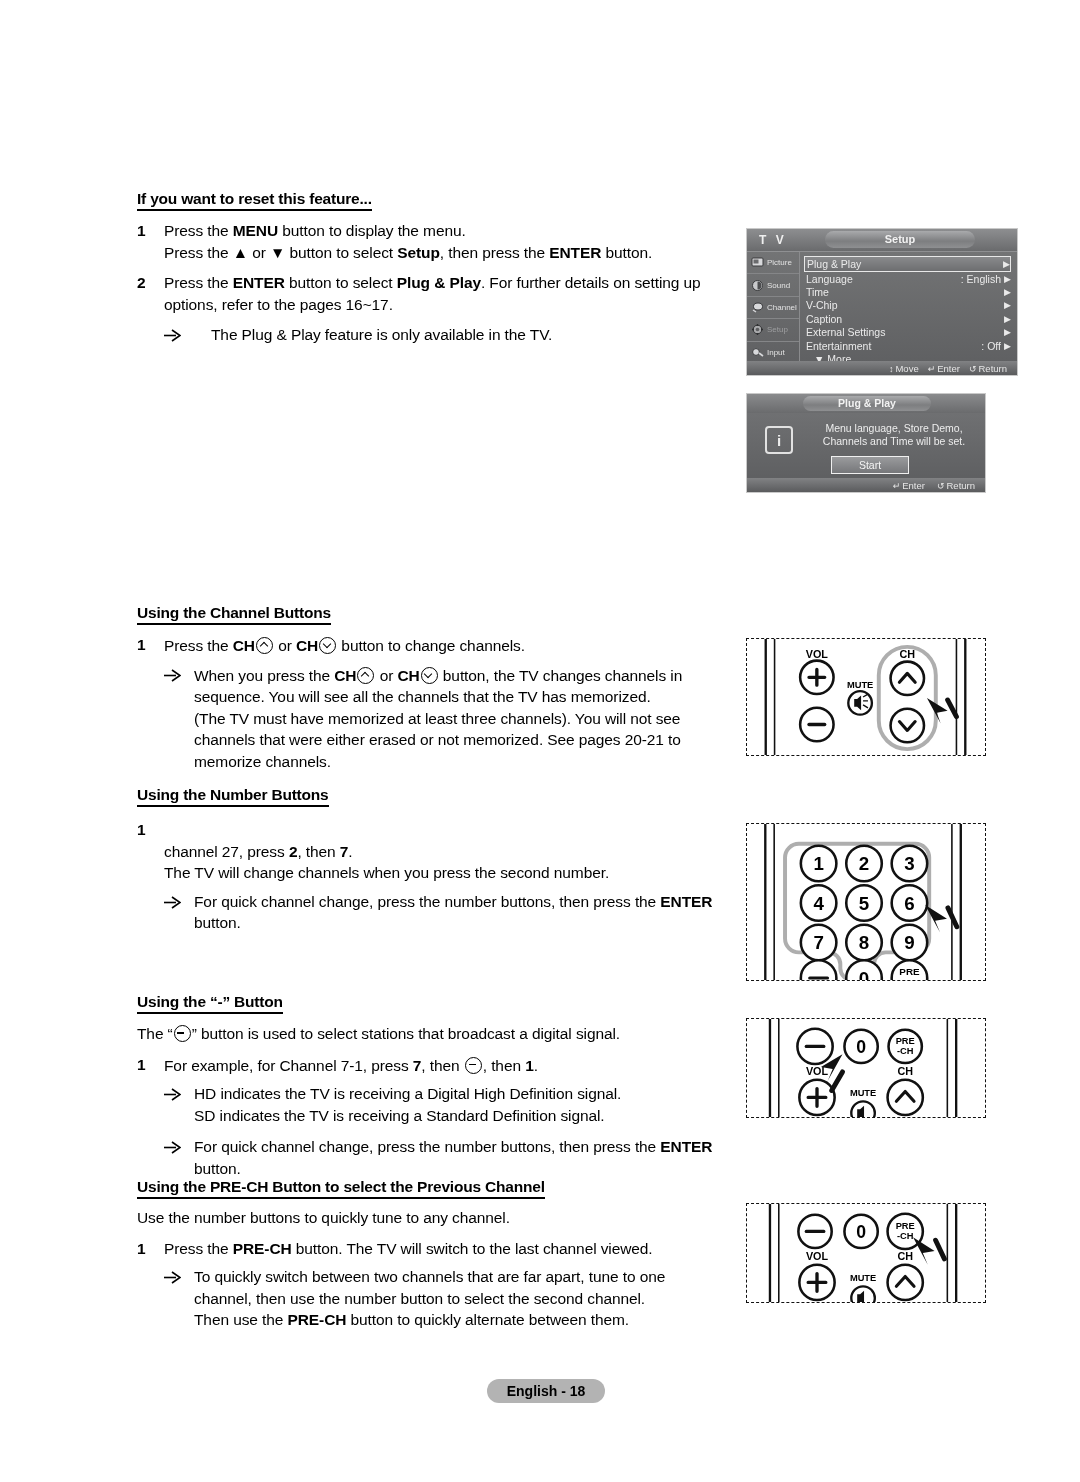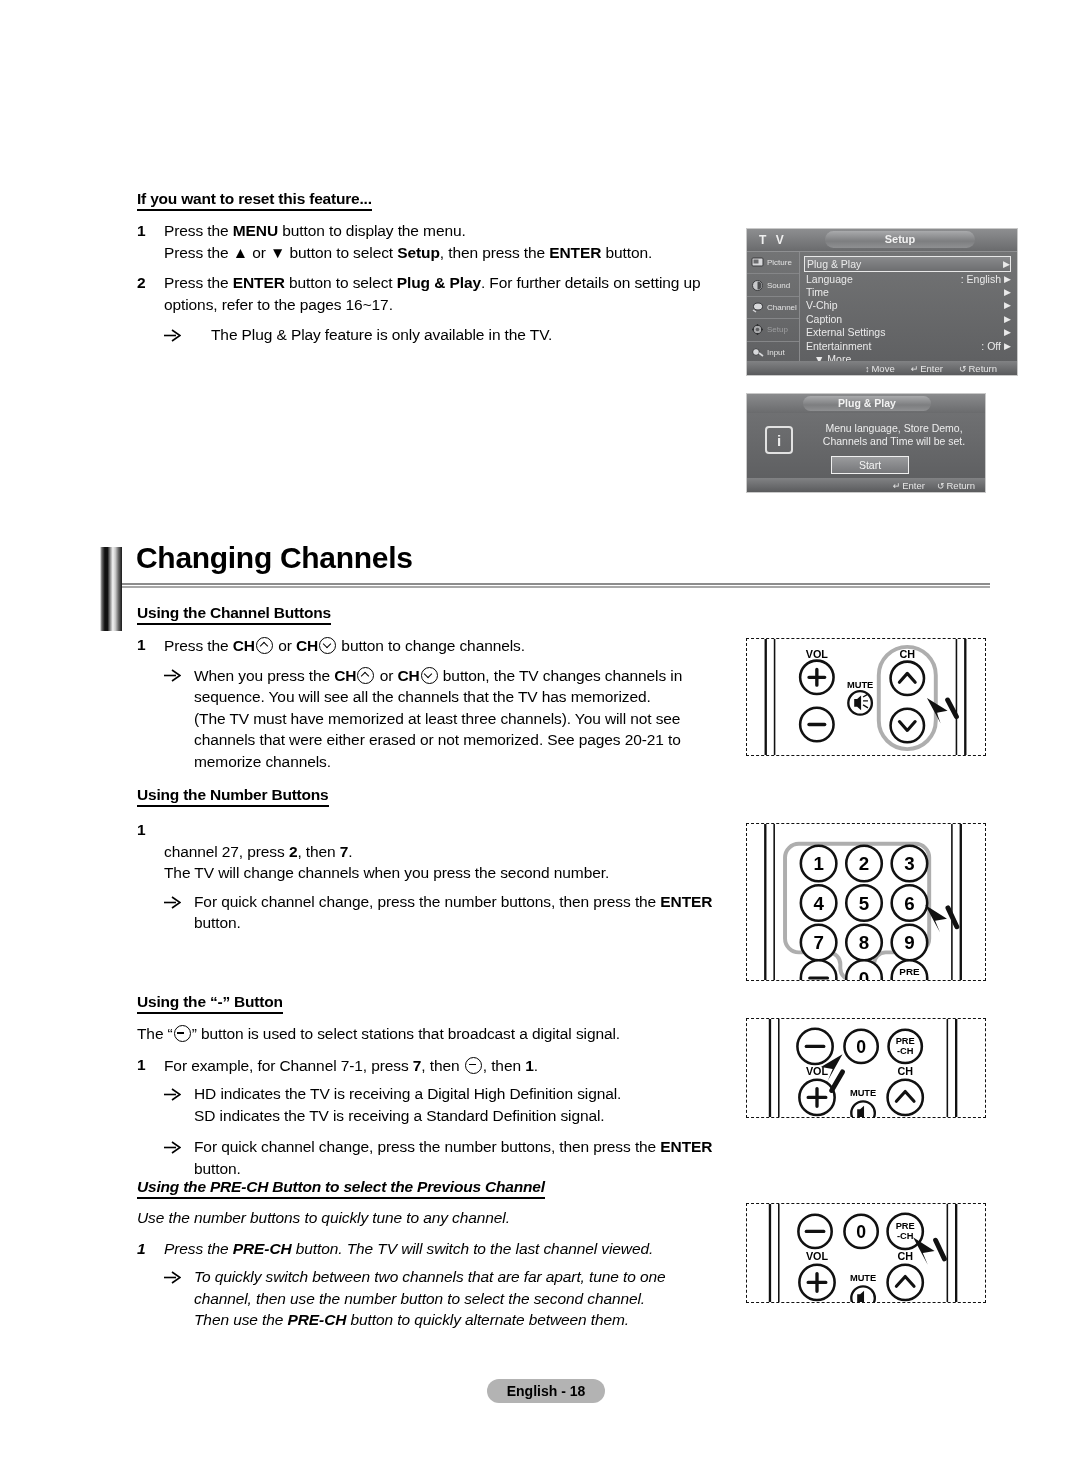"↕ Move" .osd-foot { gap: 16px -> 9px; padding-right: 20px -> 10px }
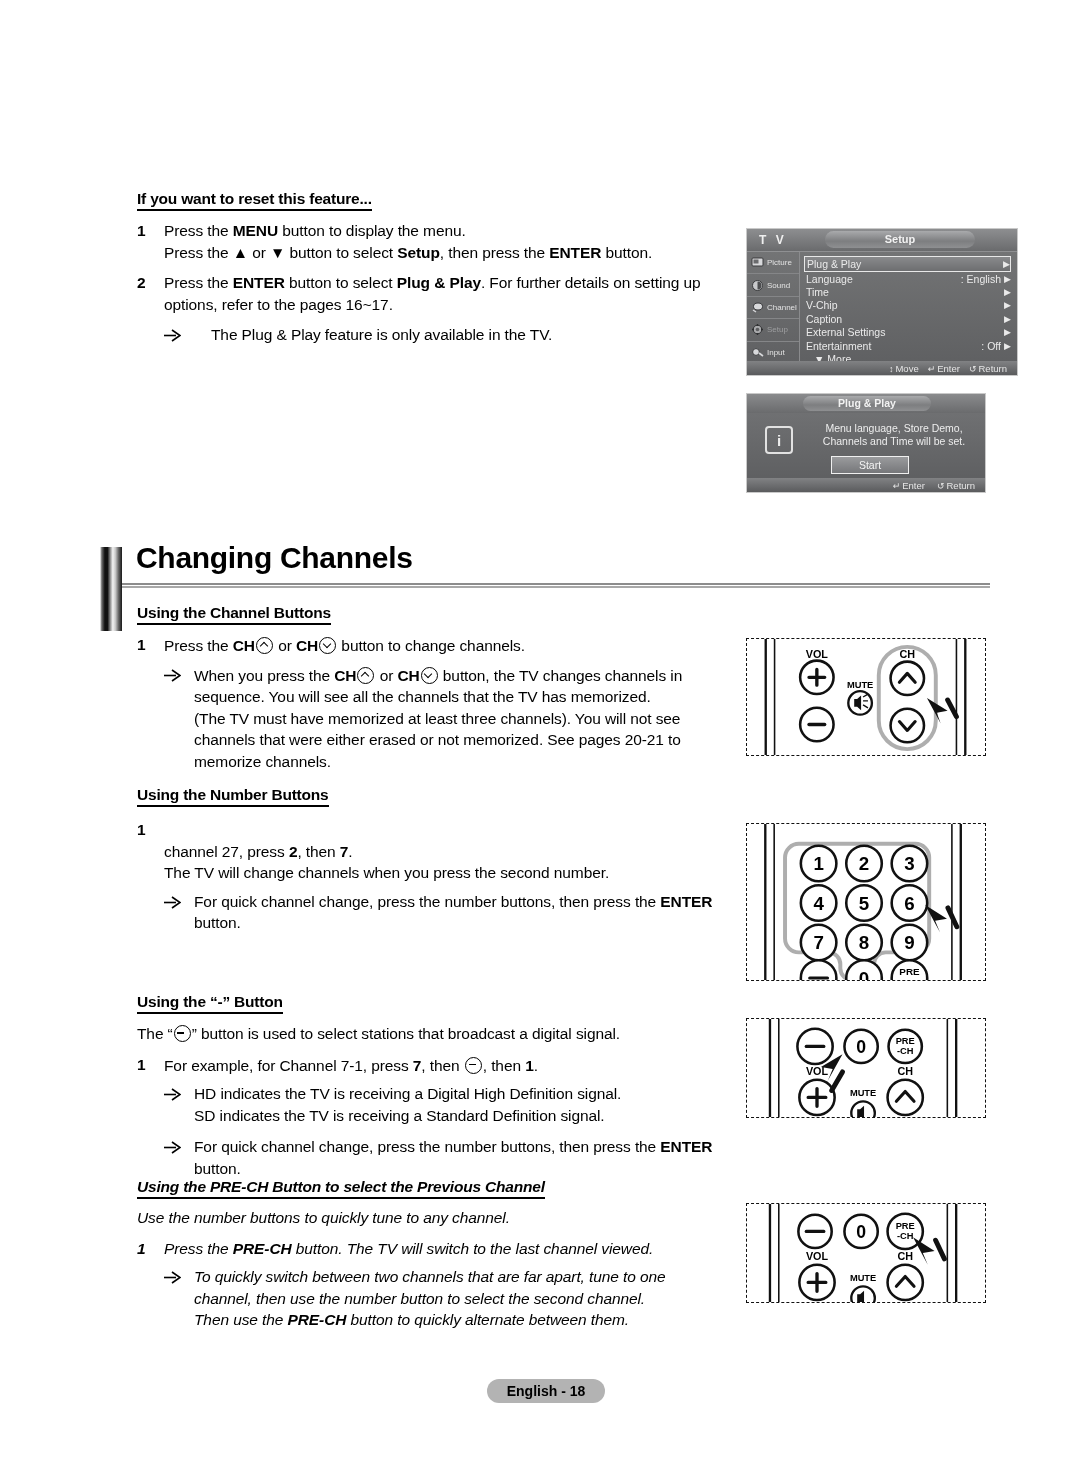"Changing Channels" div { html: <div> <div></div> <div>Changing Channels</div> <div></div> </div> -> none }
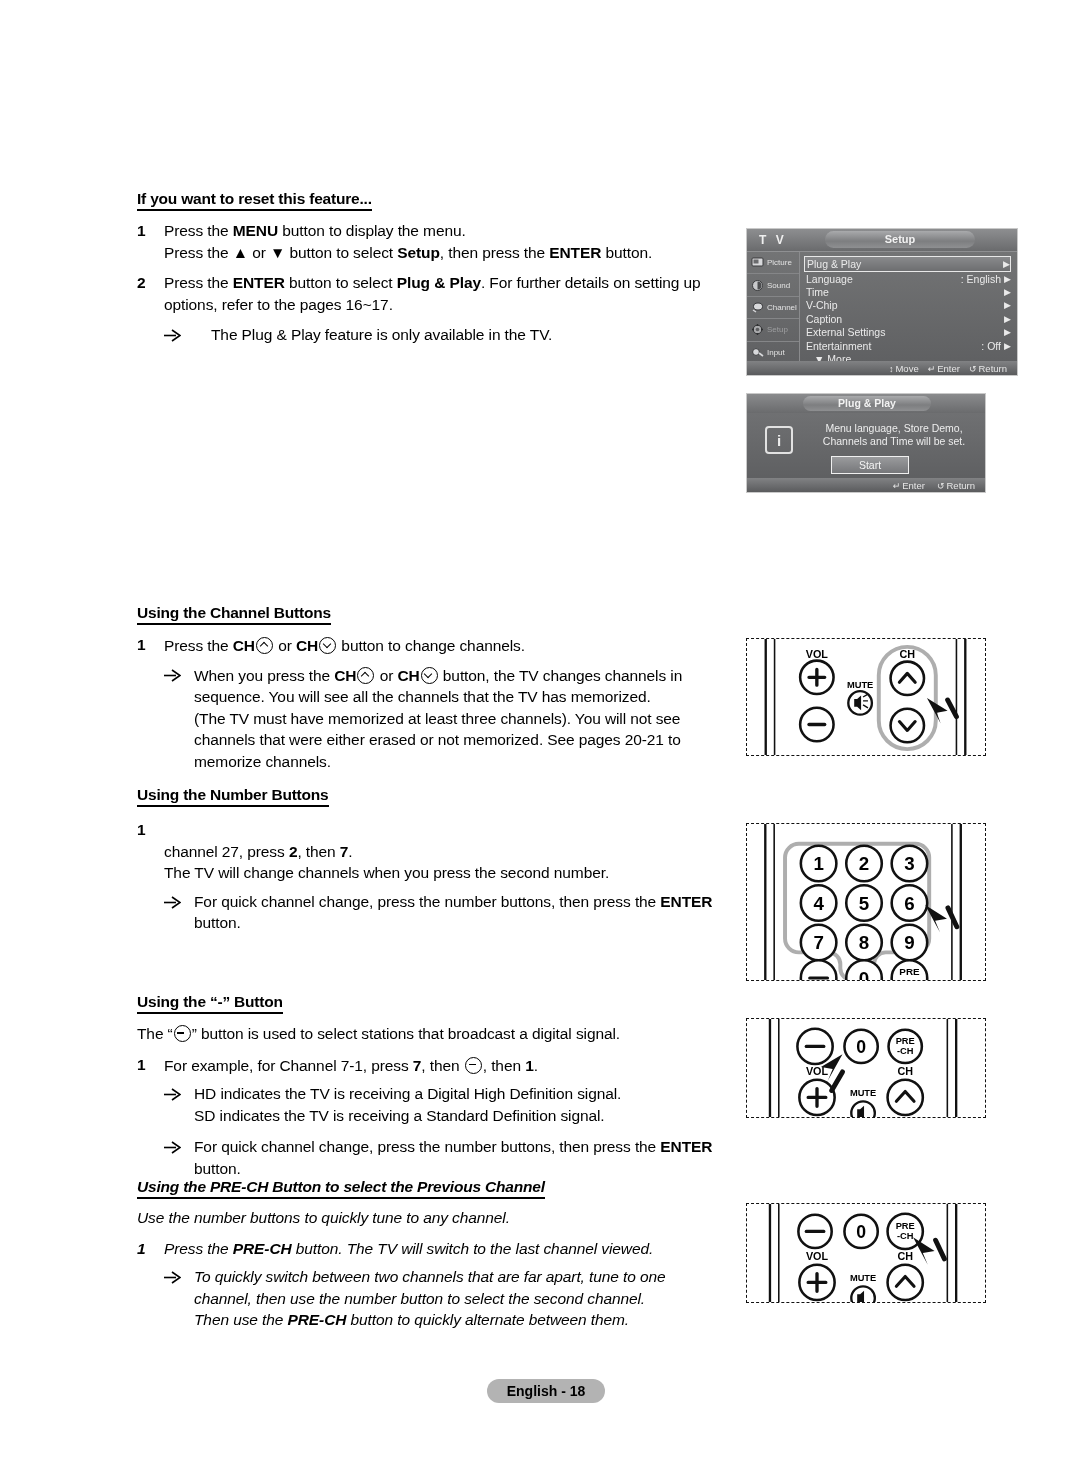"Using the PRE-CH Button to" div { font-style: italic -> none }
